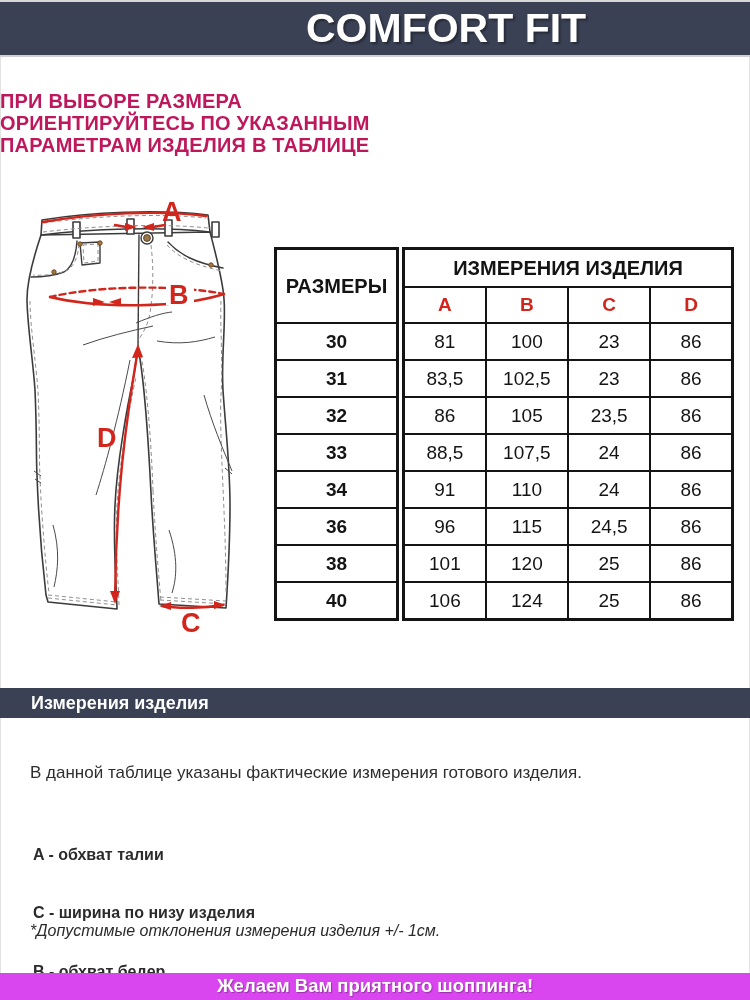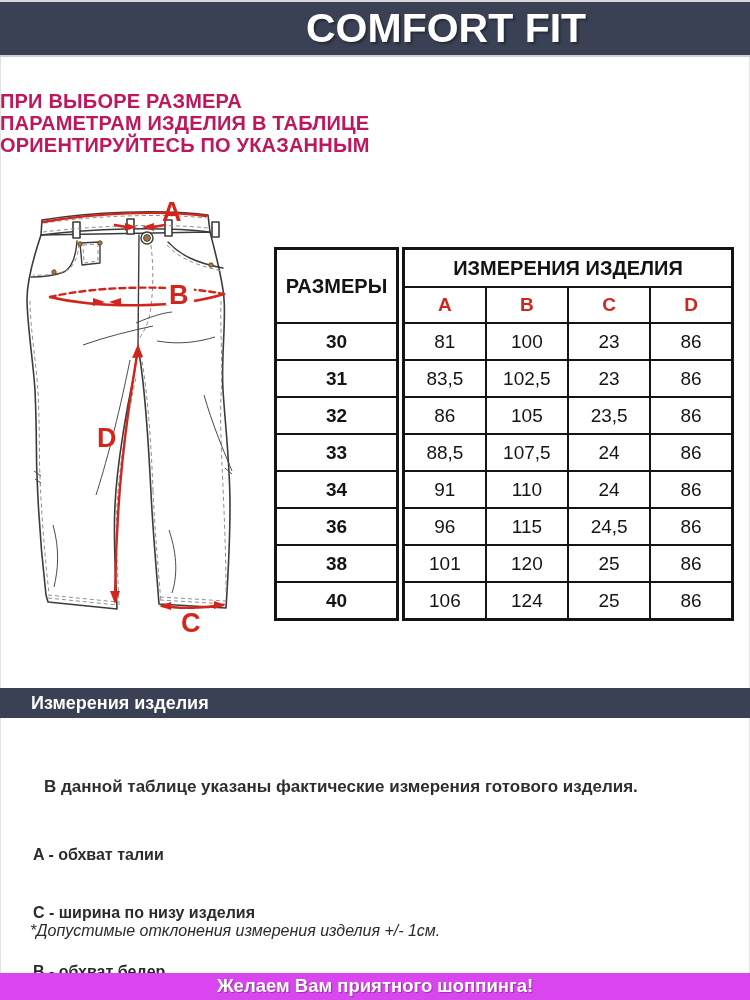"ПАРАМЕТРАМ ИЗДЕЛИЯ В ТАБЛИЦЕ" div { order: before "ОРИЕНТИРУЙТЕСЬ ПО УКАЗАННЫМ" -> after "ОРИЕНТИРУЙТЕСЬ ПО УКАЗАННЫМ" }
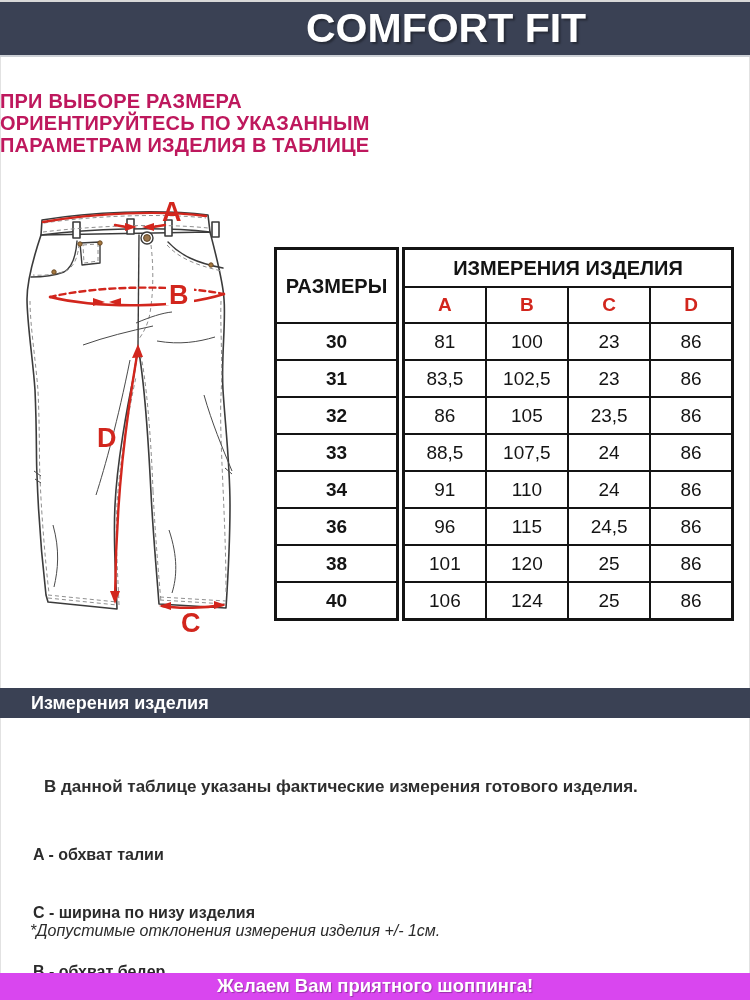"В данной таблице указаны фактические" .body-text { font-weight: bold -> none; margin: 14px -> 0 }
